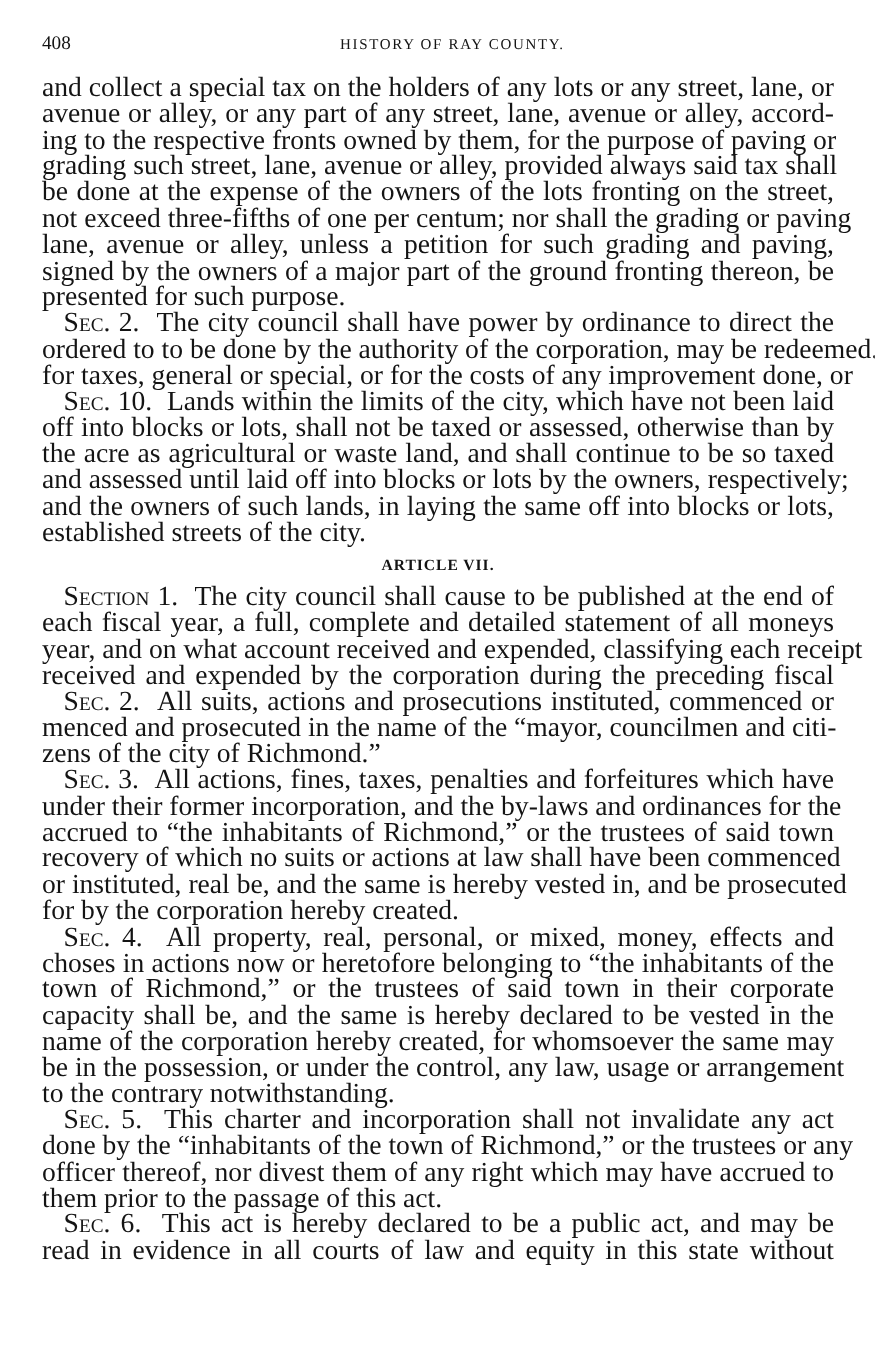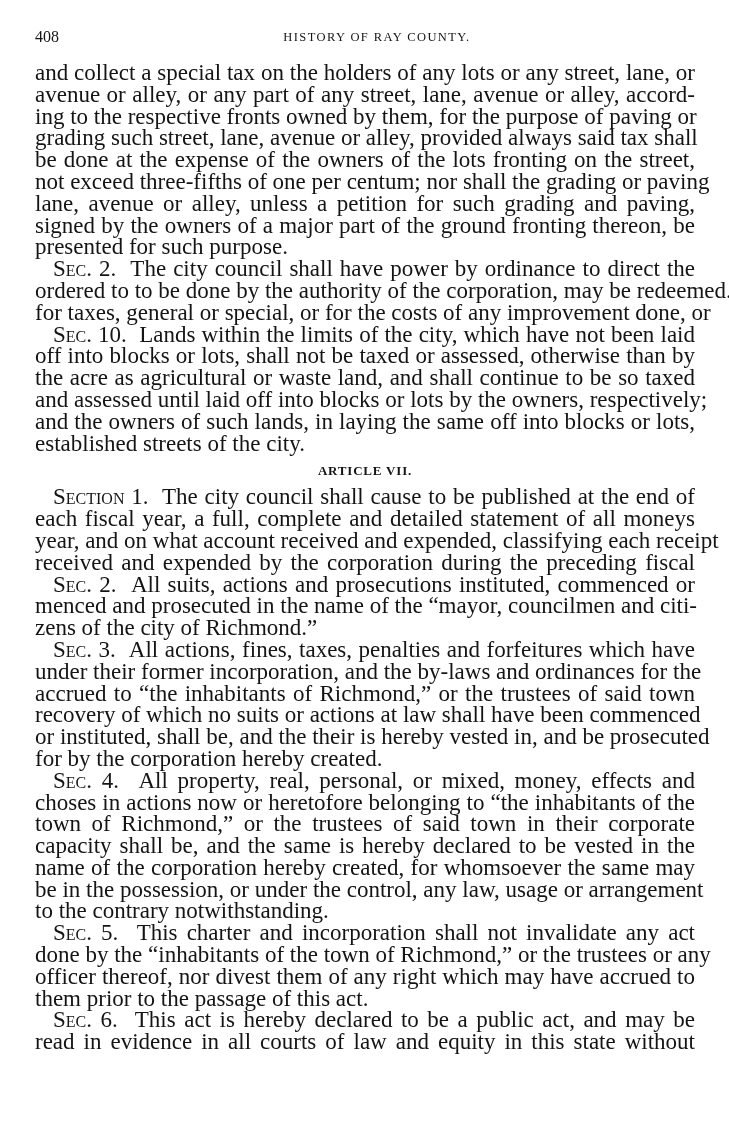"or instituted, shall be, and" span.line { text: shall be, and the their -> real be, and the same }
